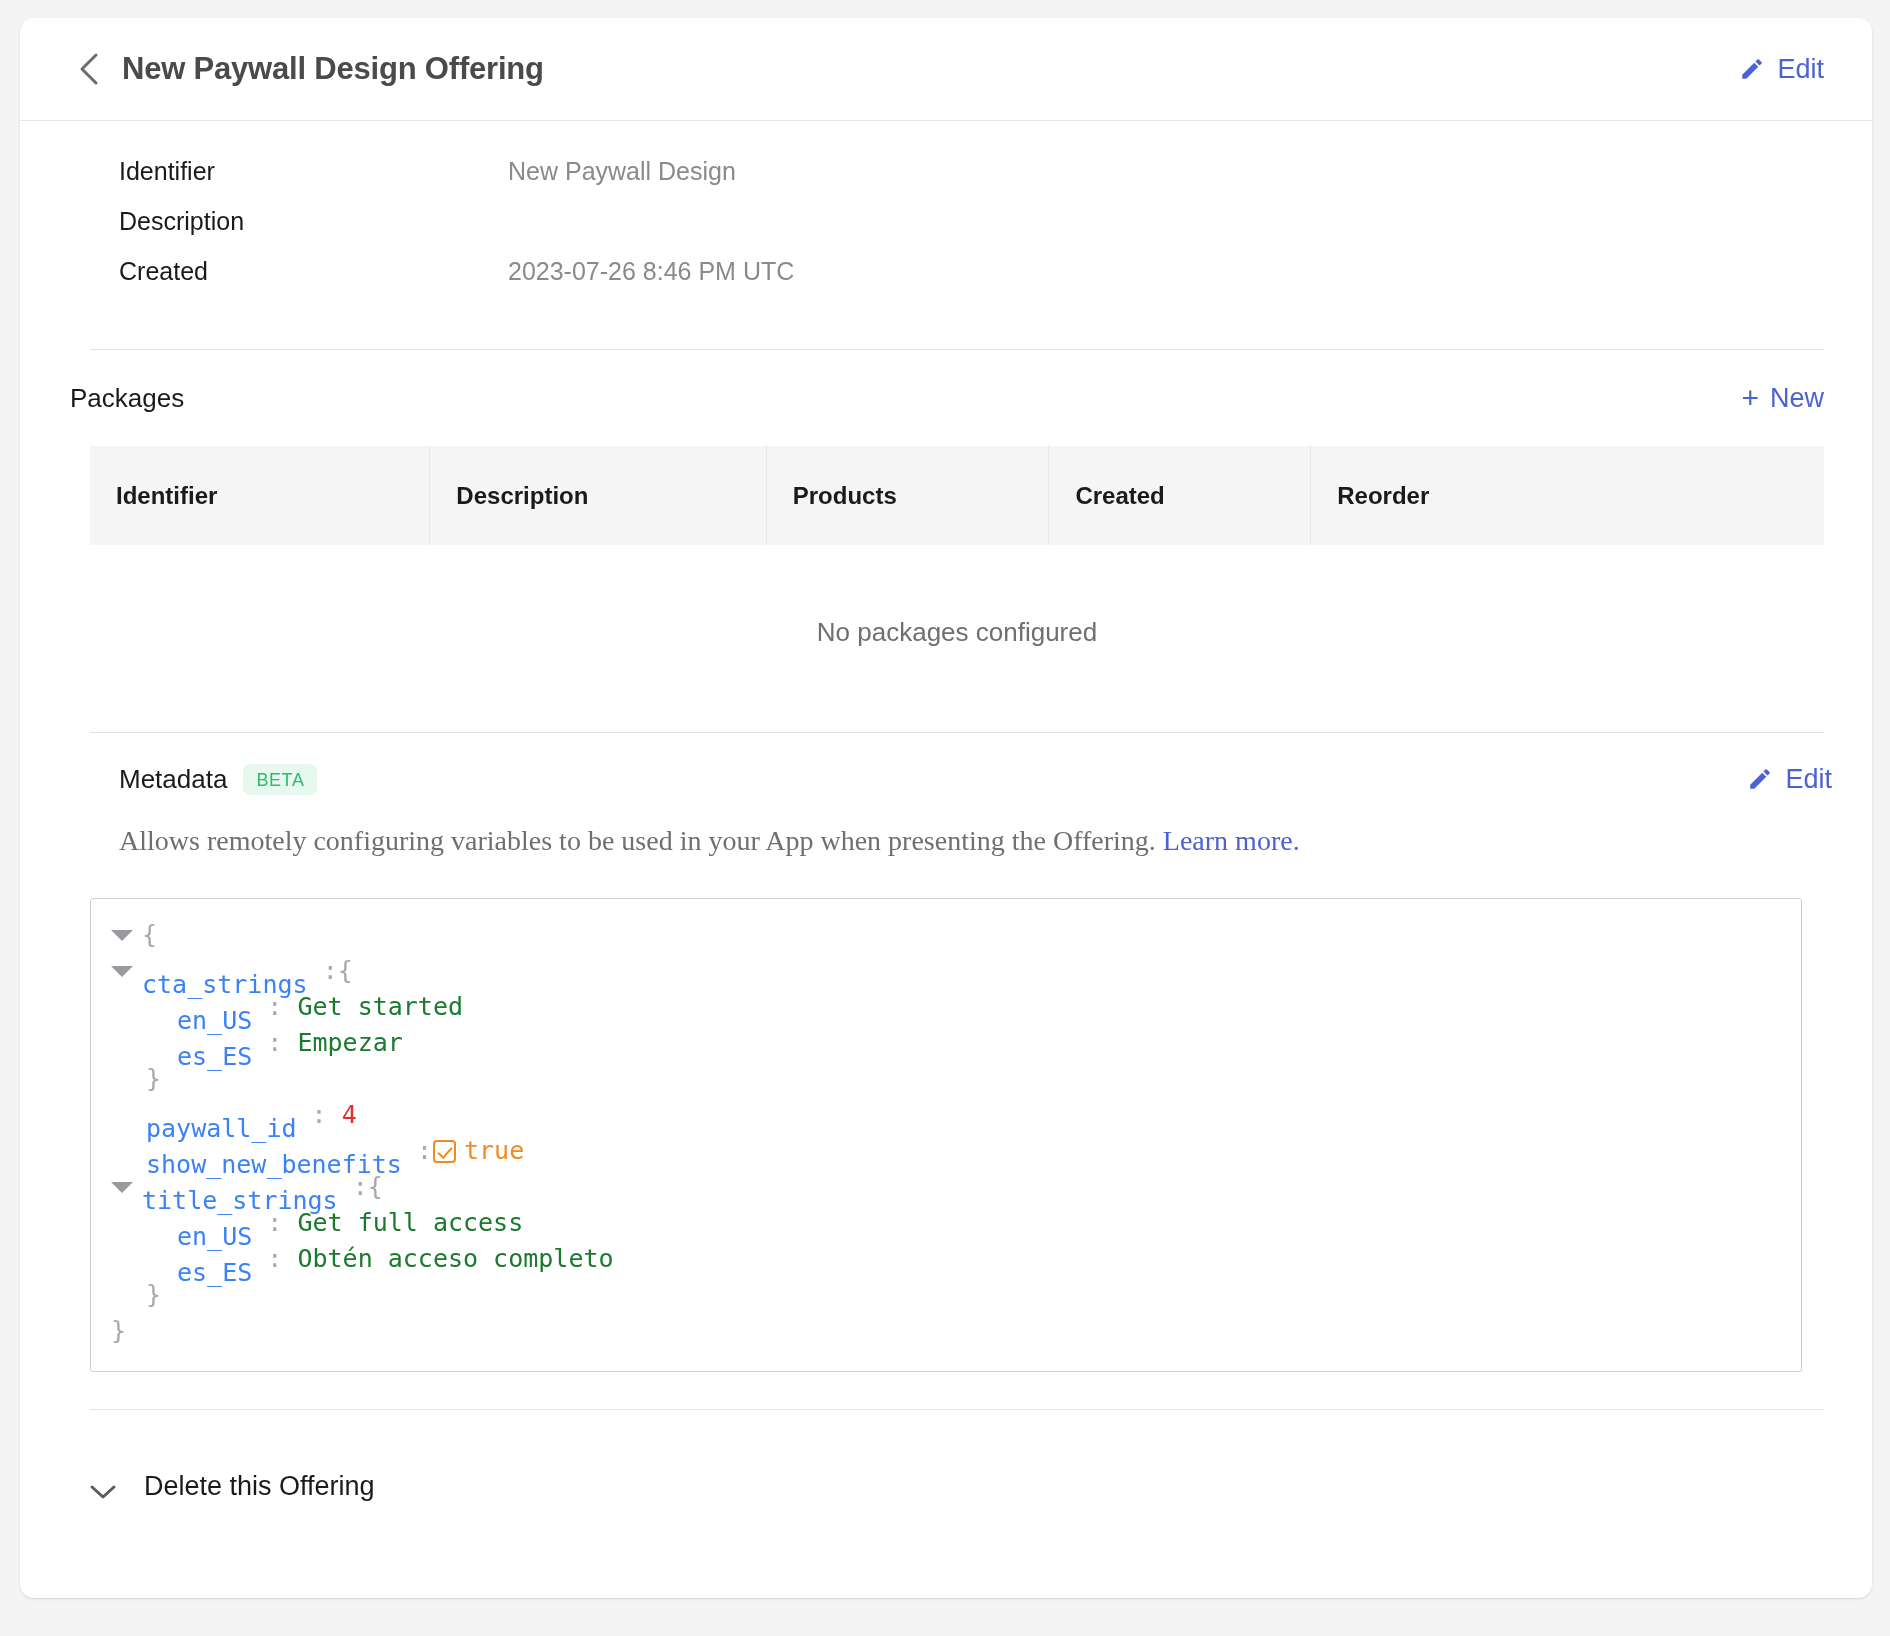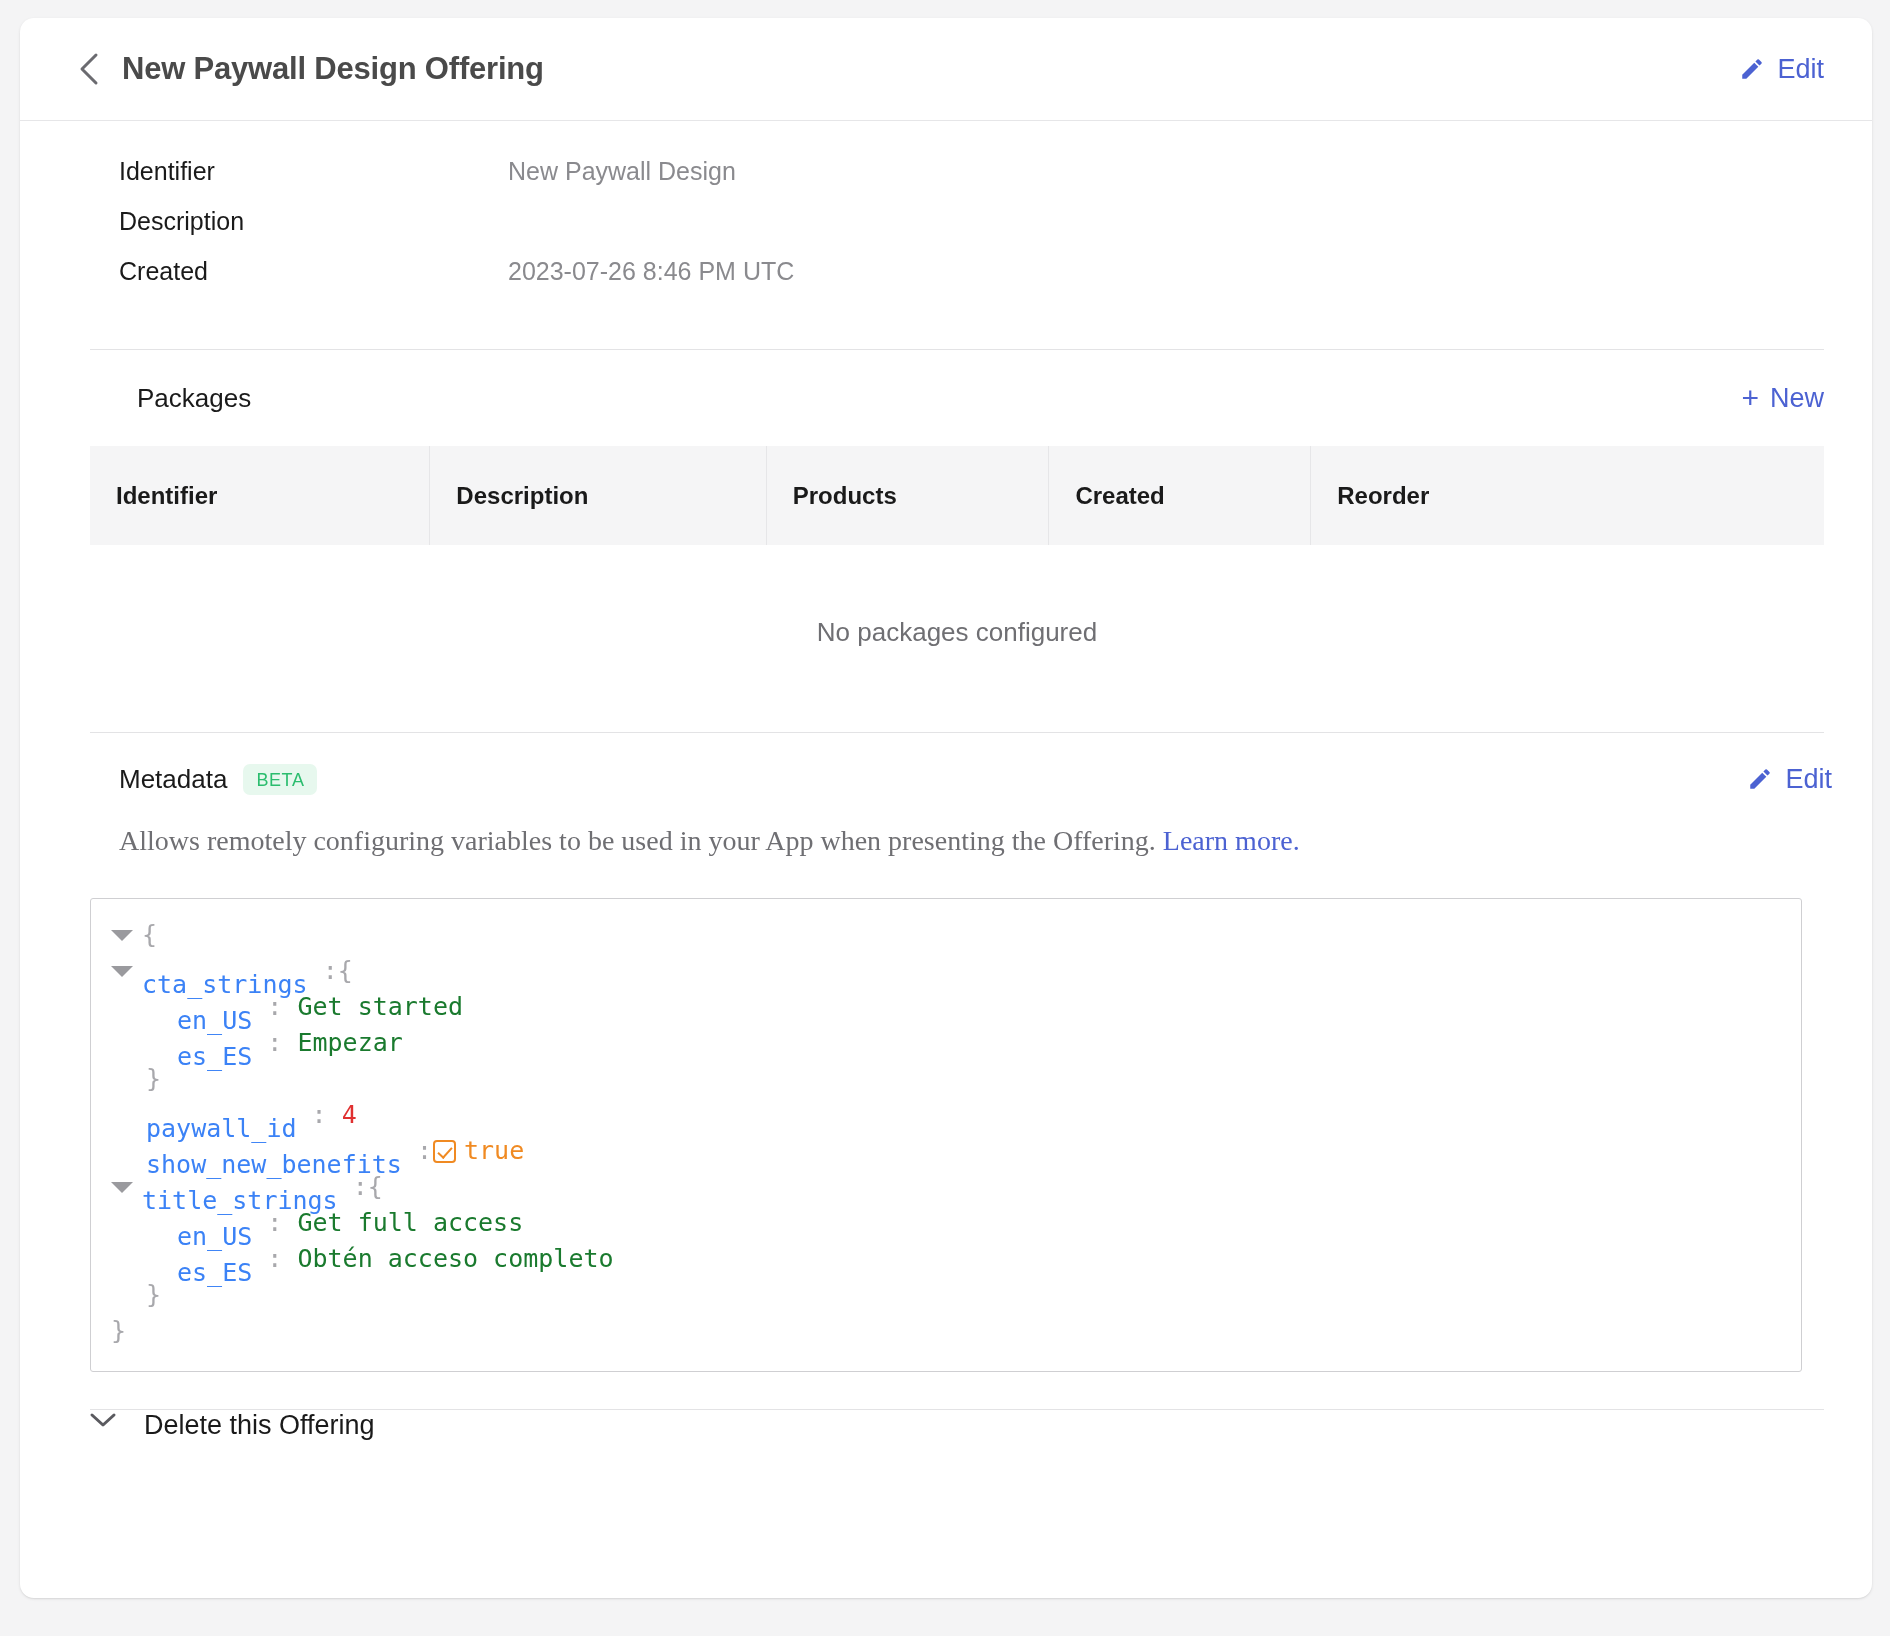"Packages" .section-head { padding: 0 48px 0 117px -> 0 48px 0 50px }
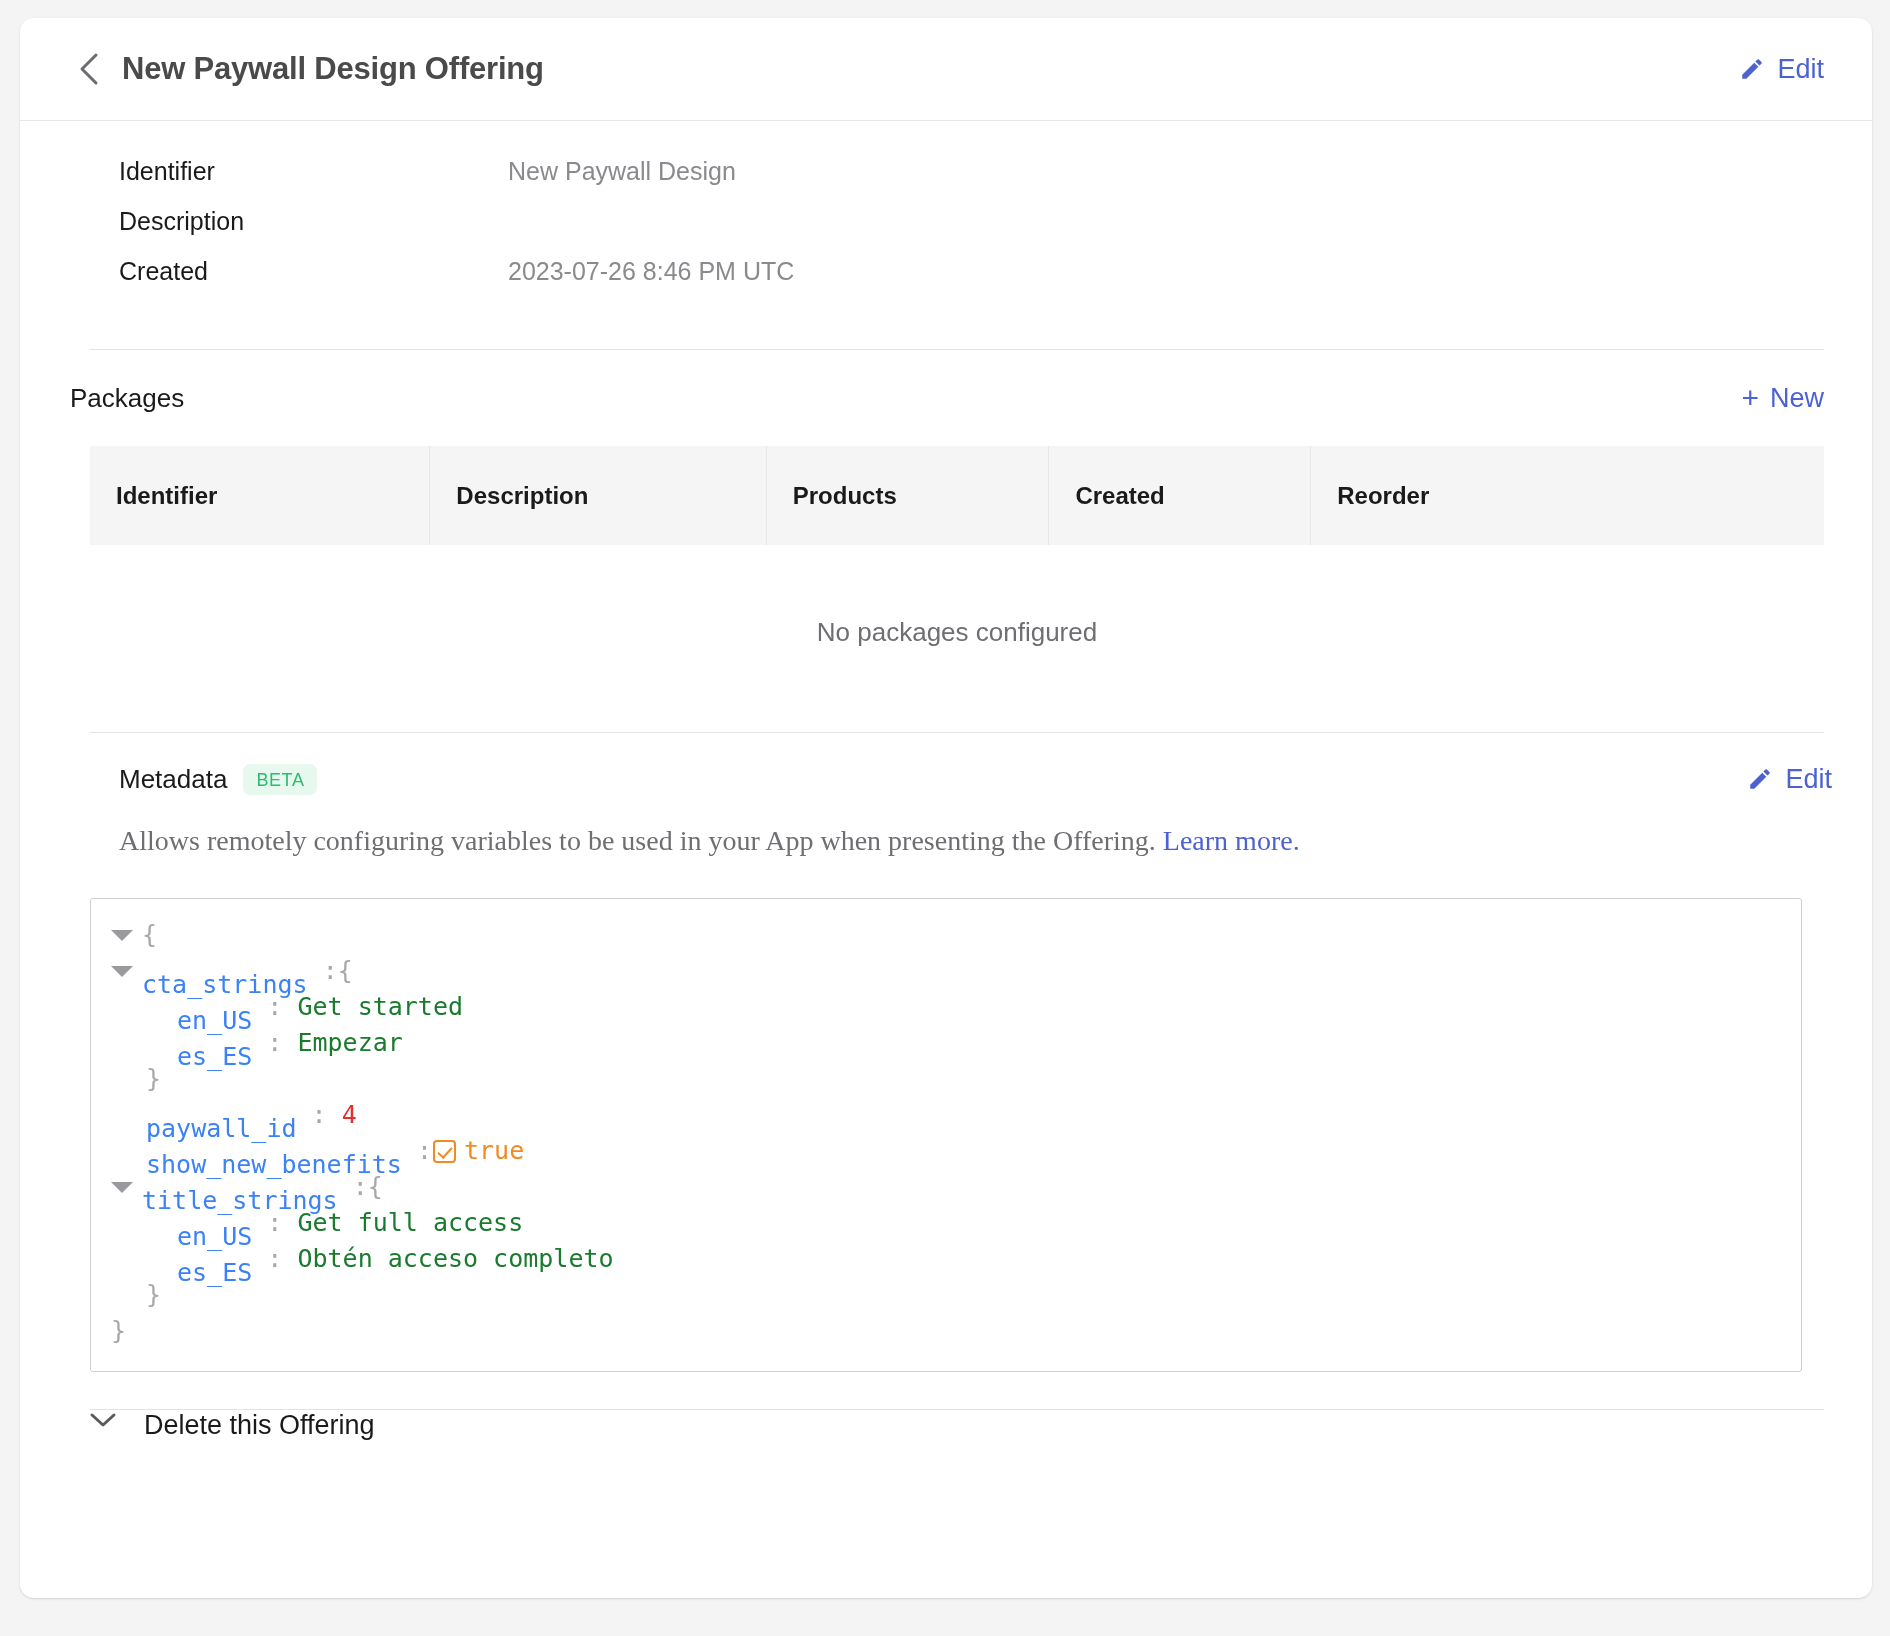"Delete this Offering" .delete-row { align-items: flex-start -> flex-end }
